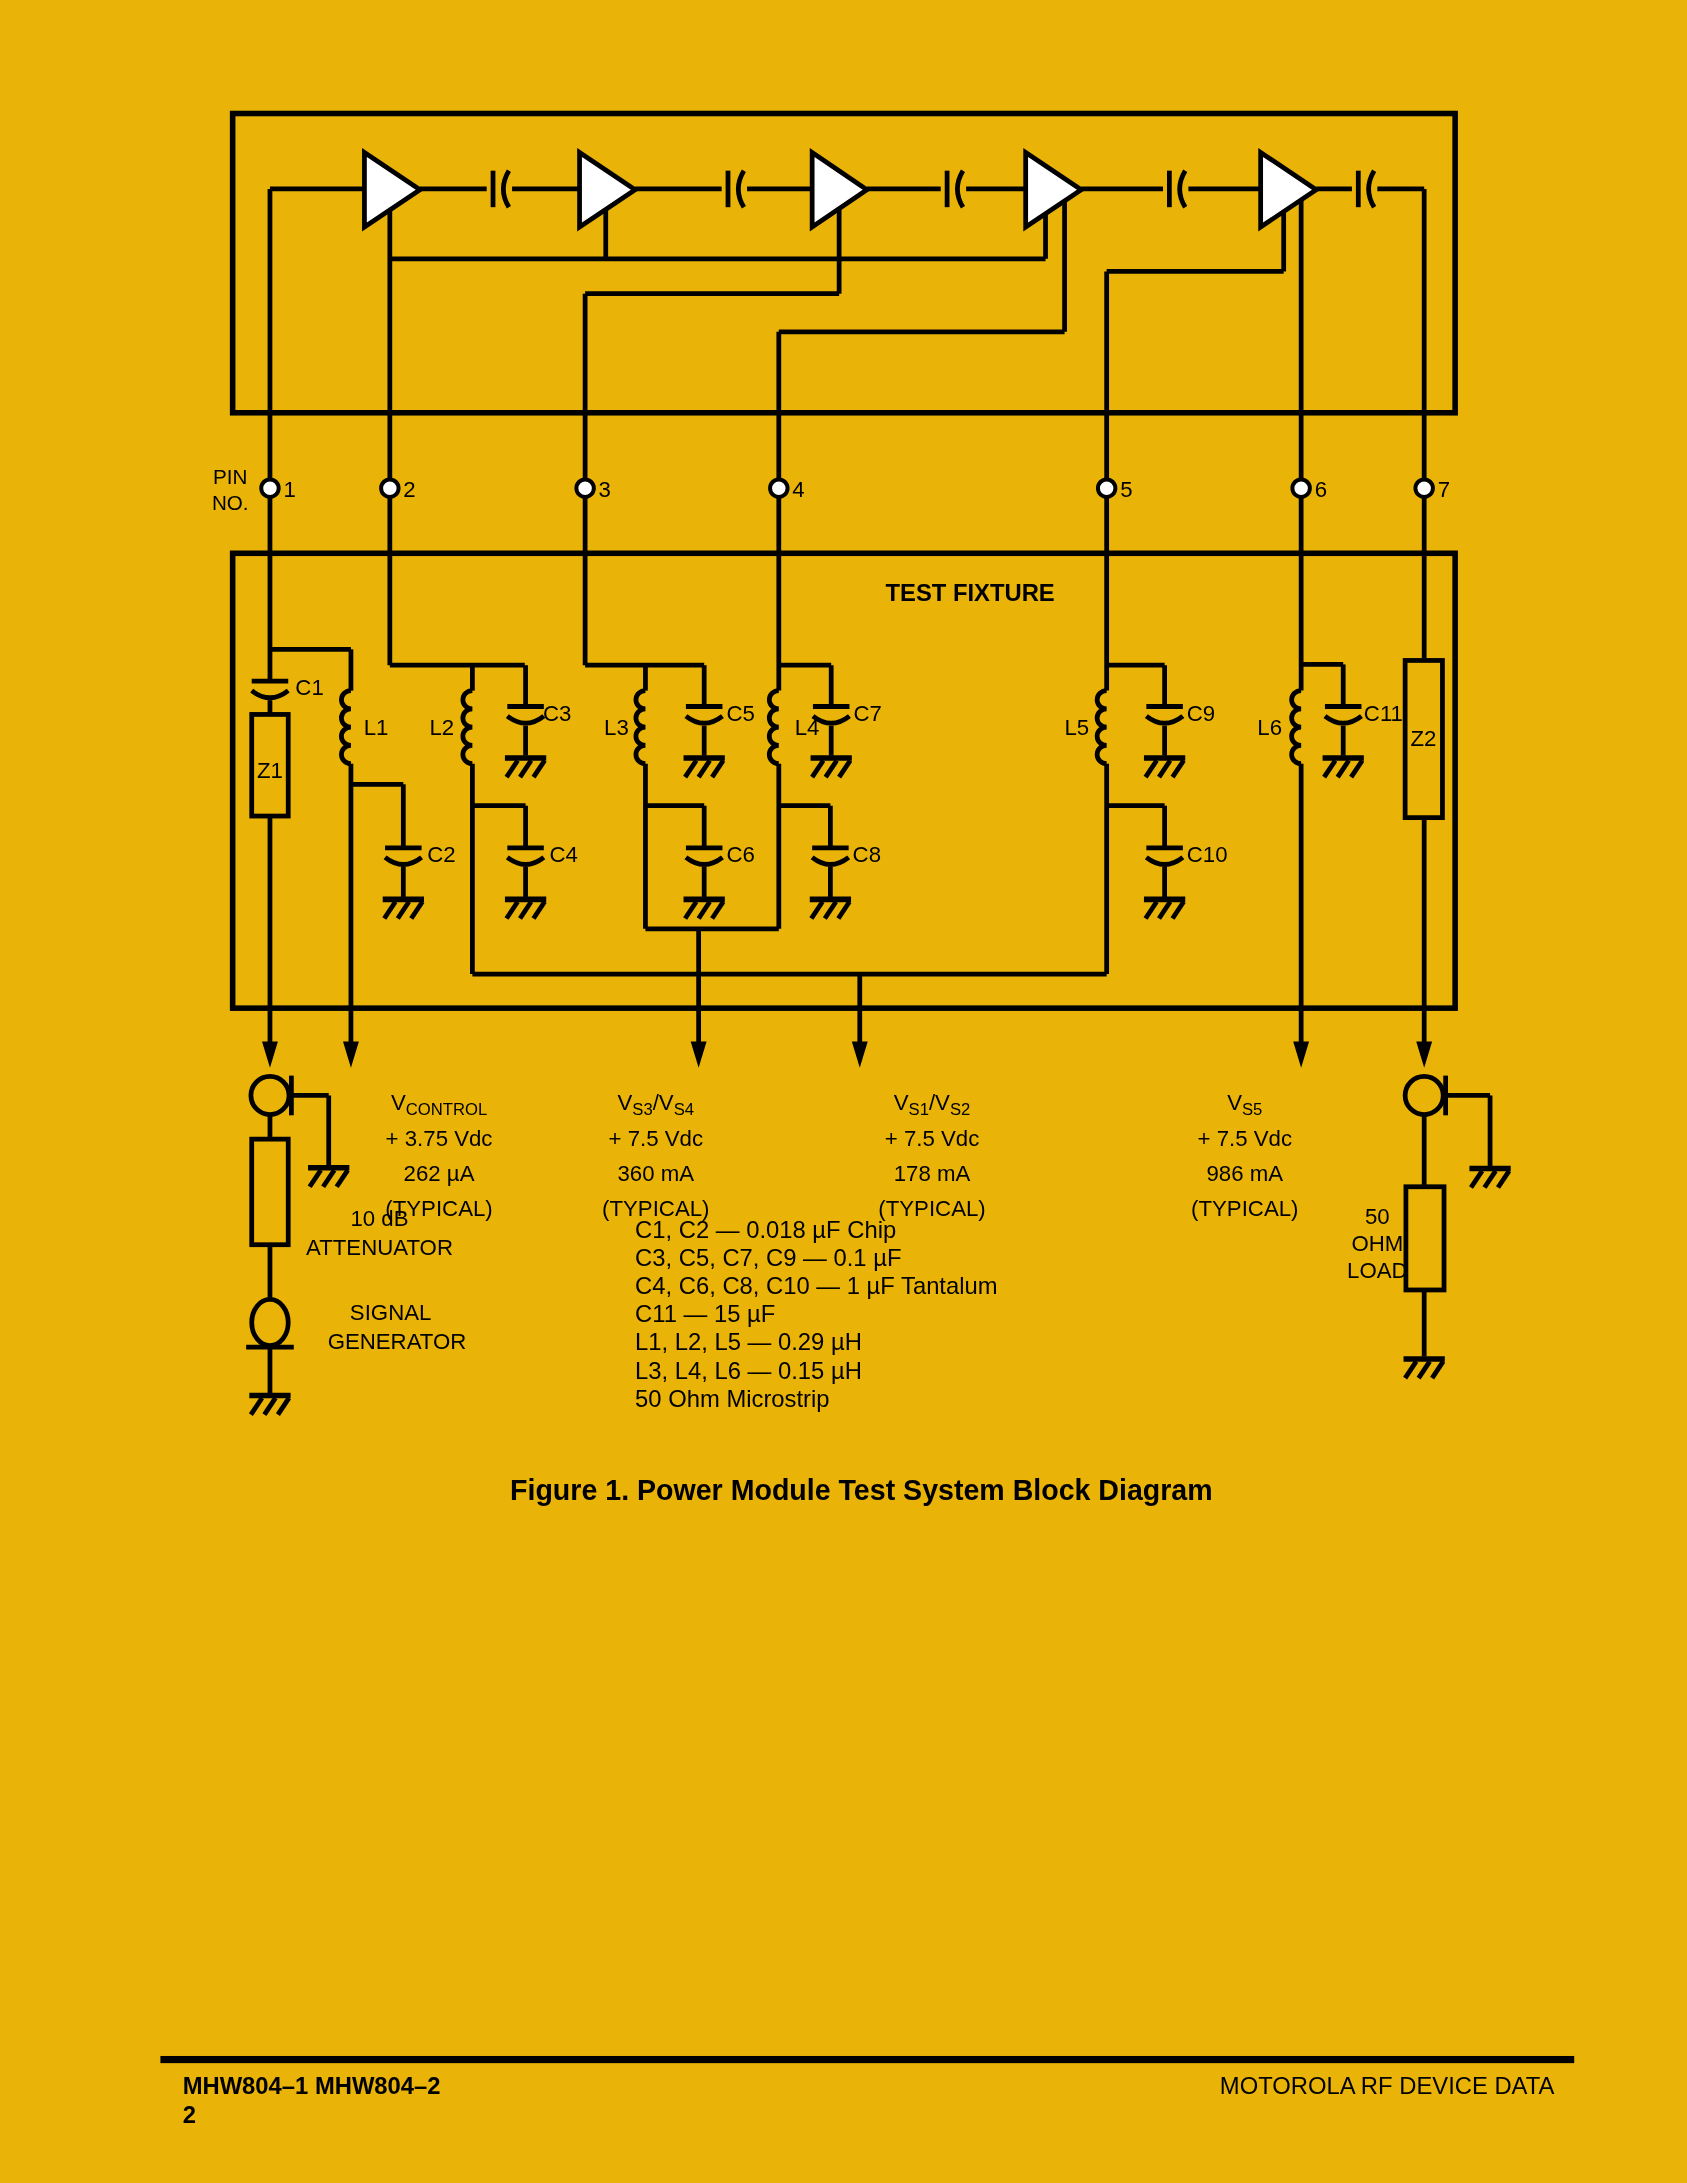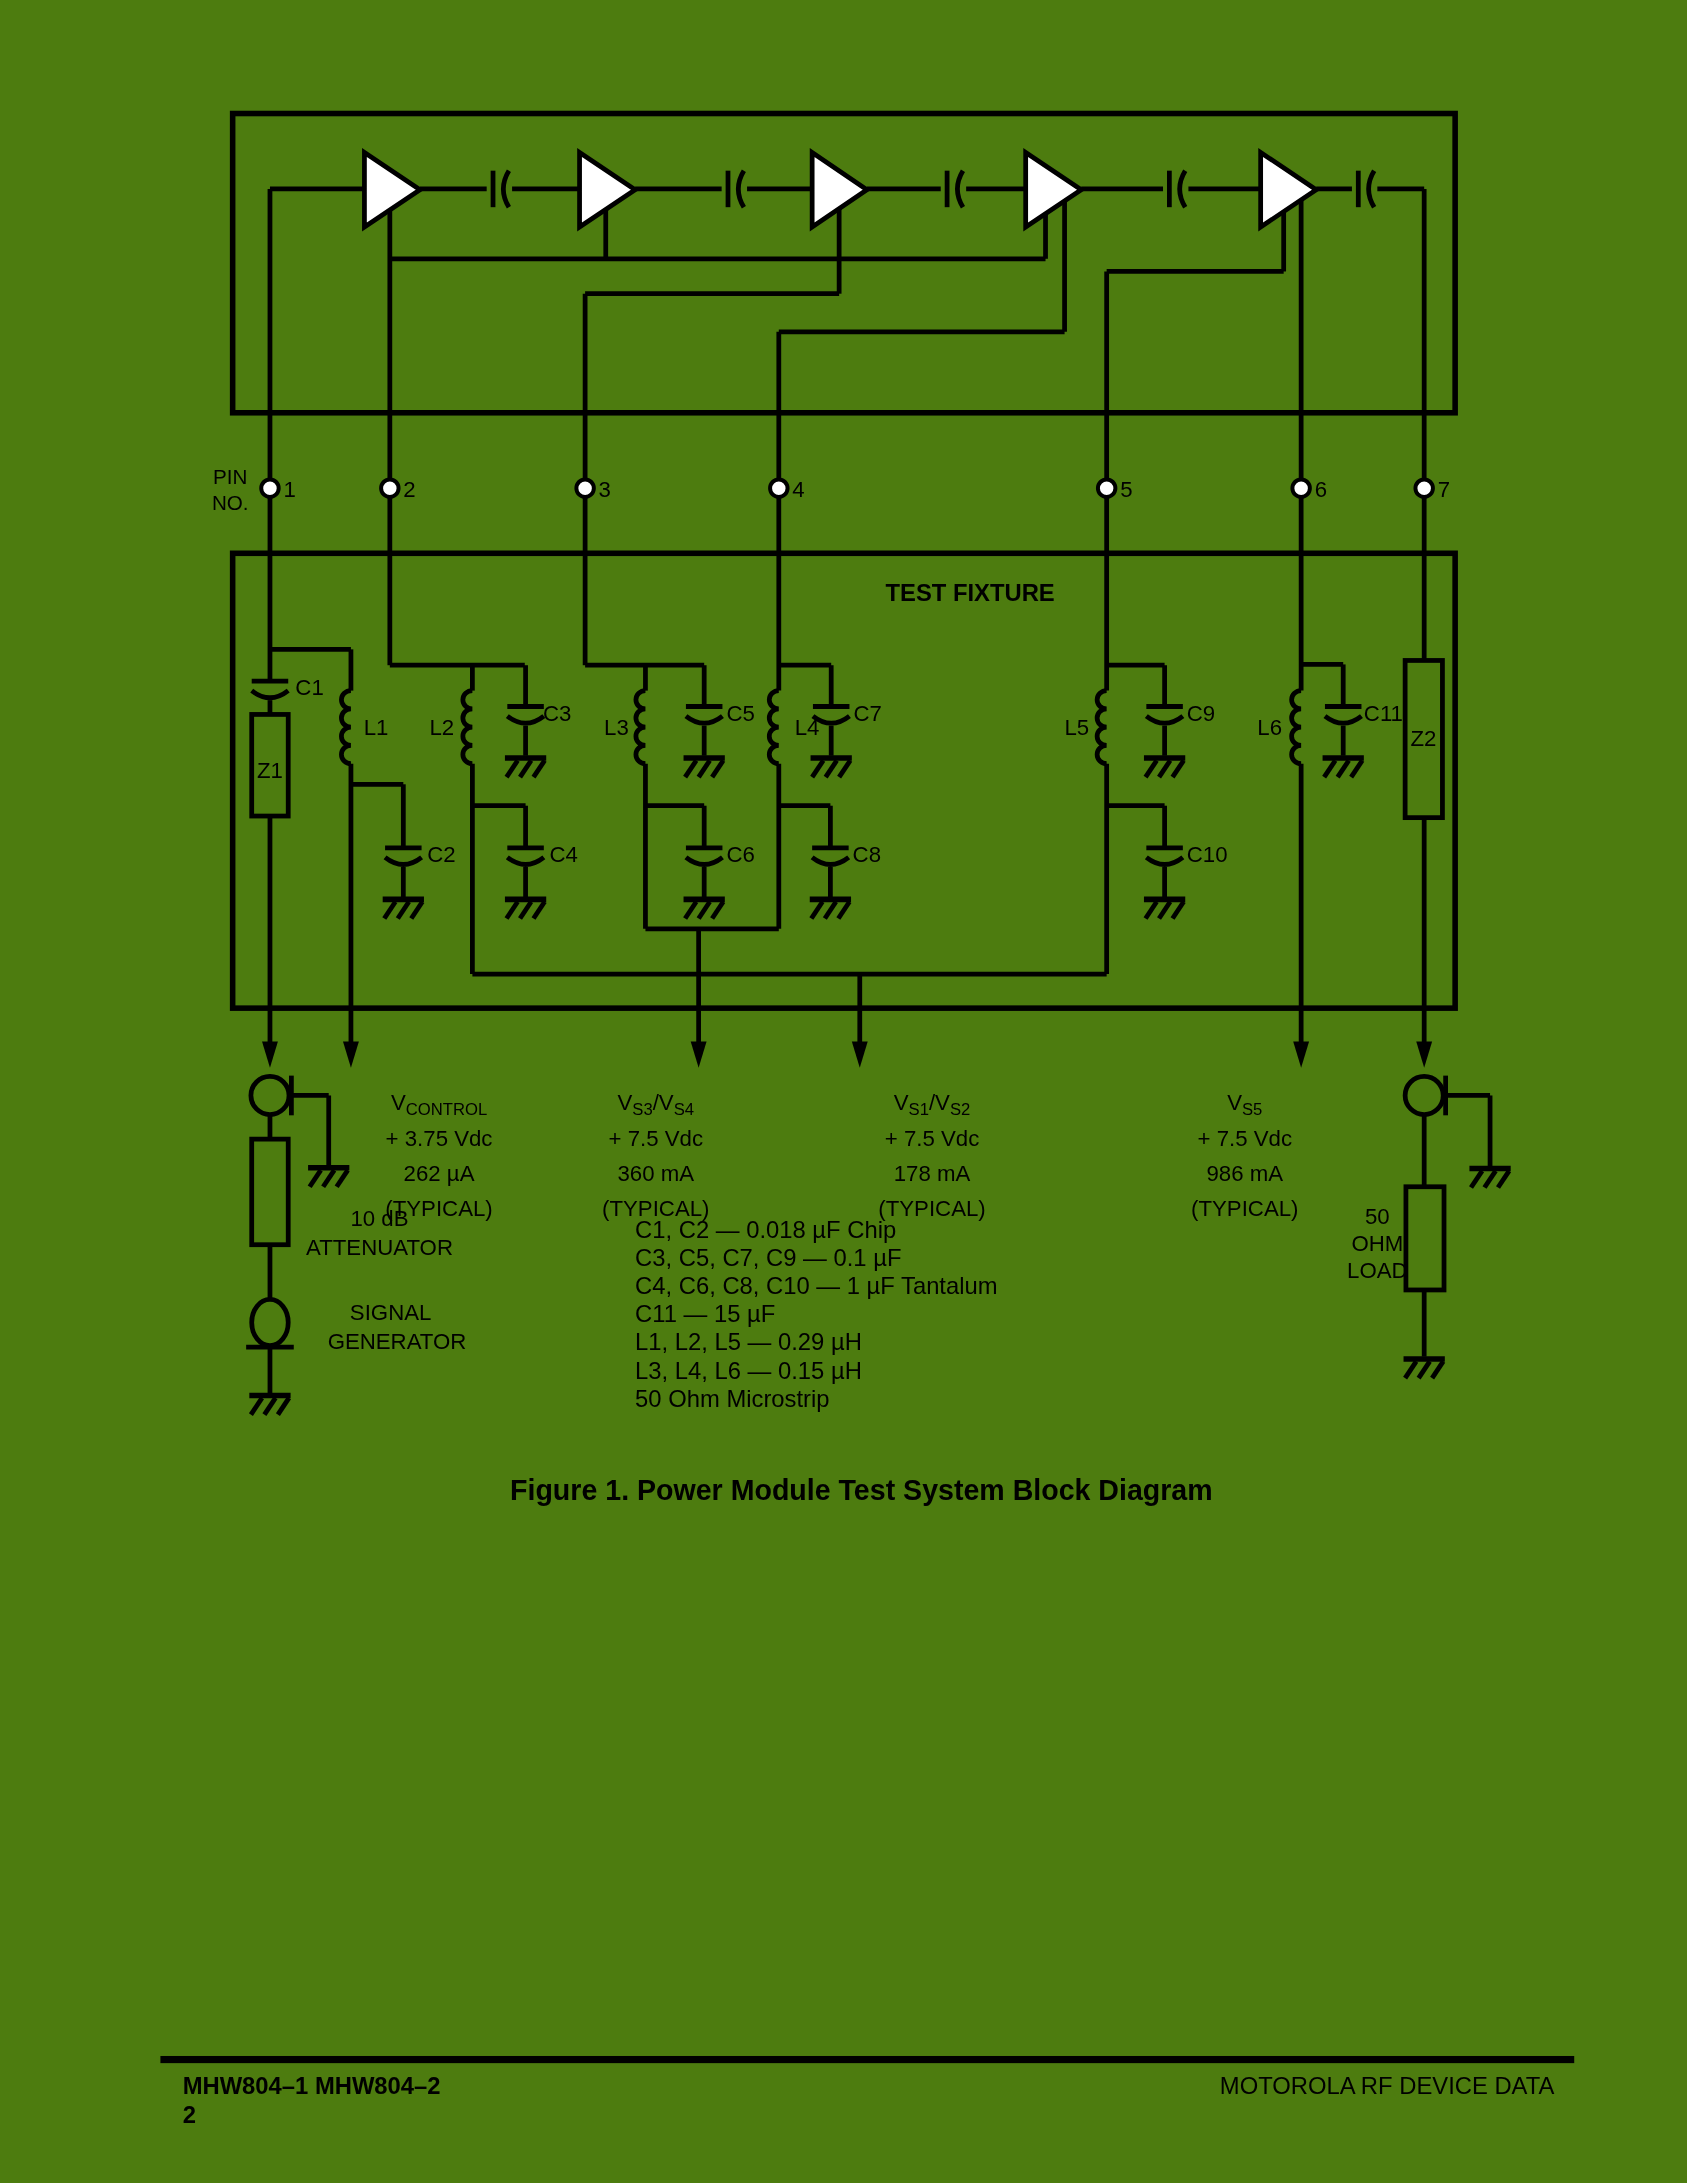"PIN" .page { background: #4d7c0f -> #eab308 }
